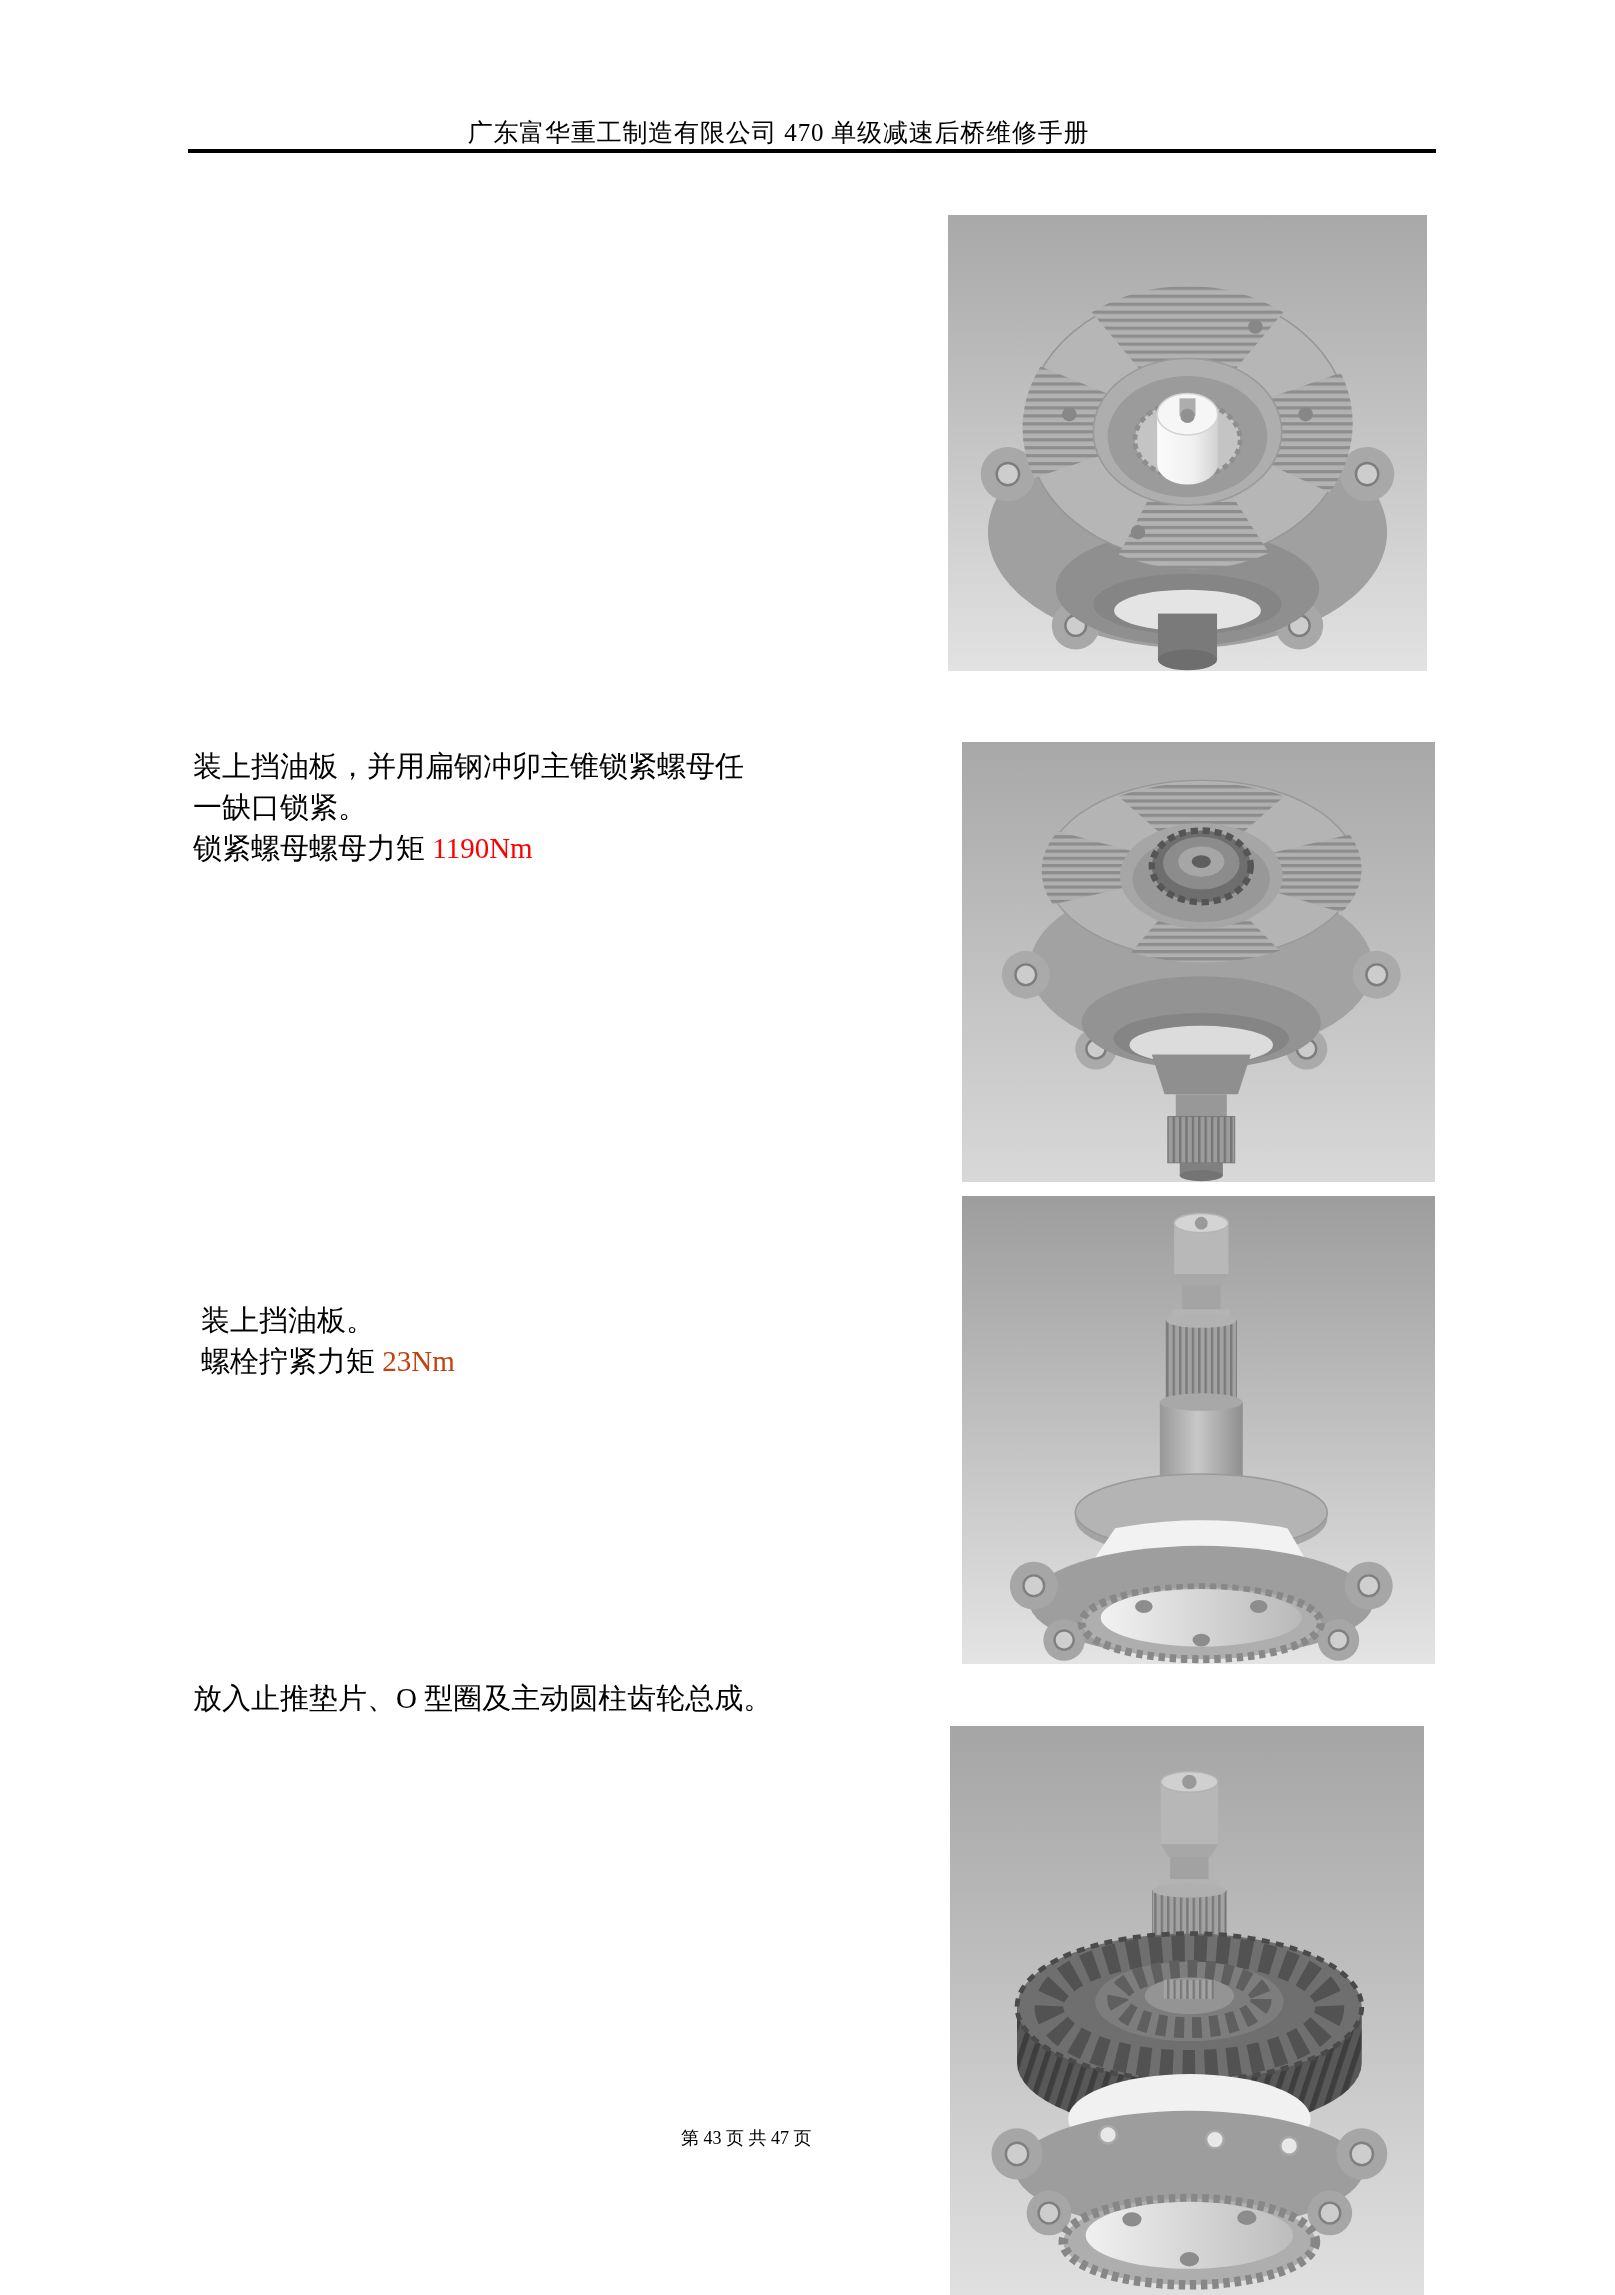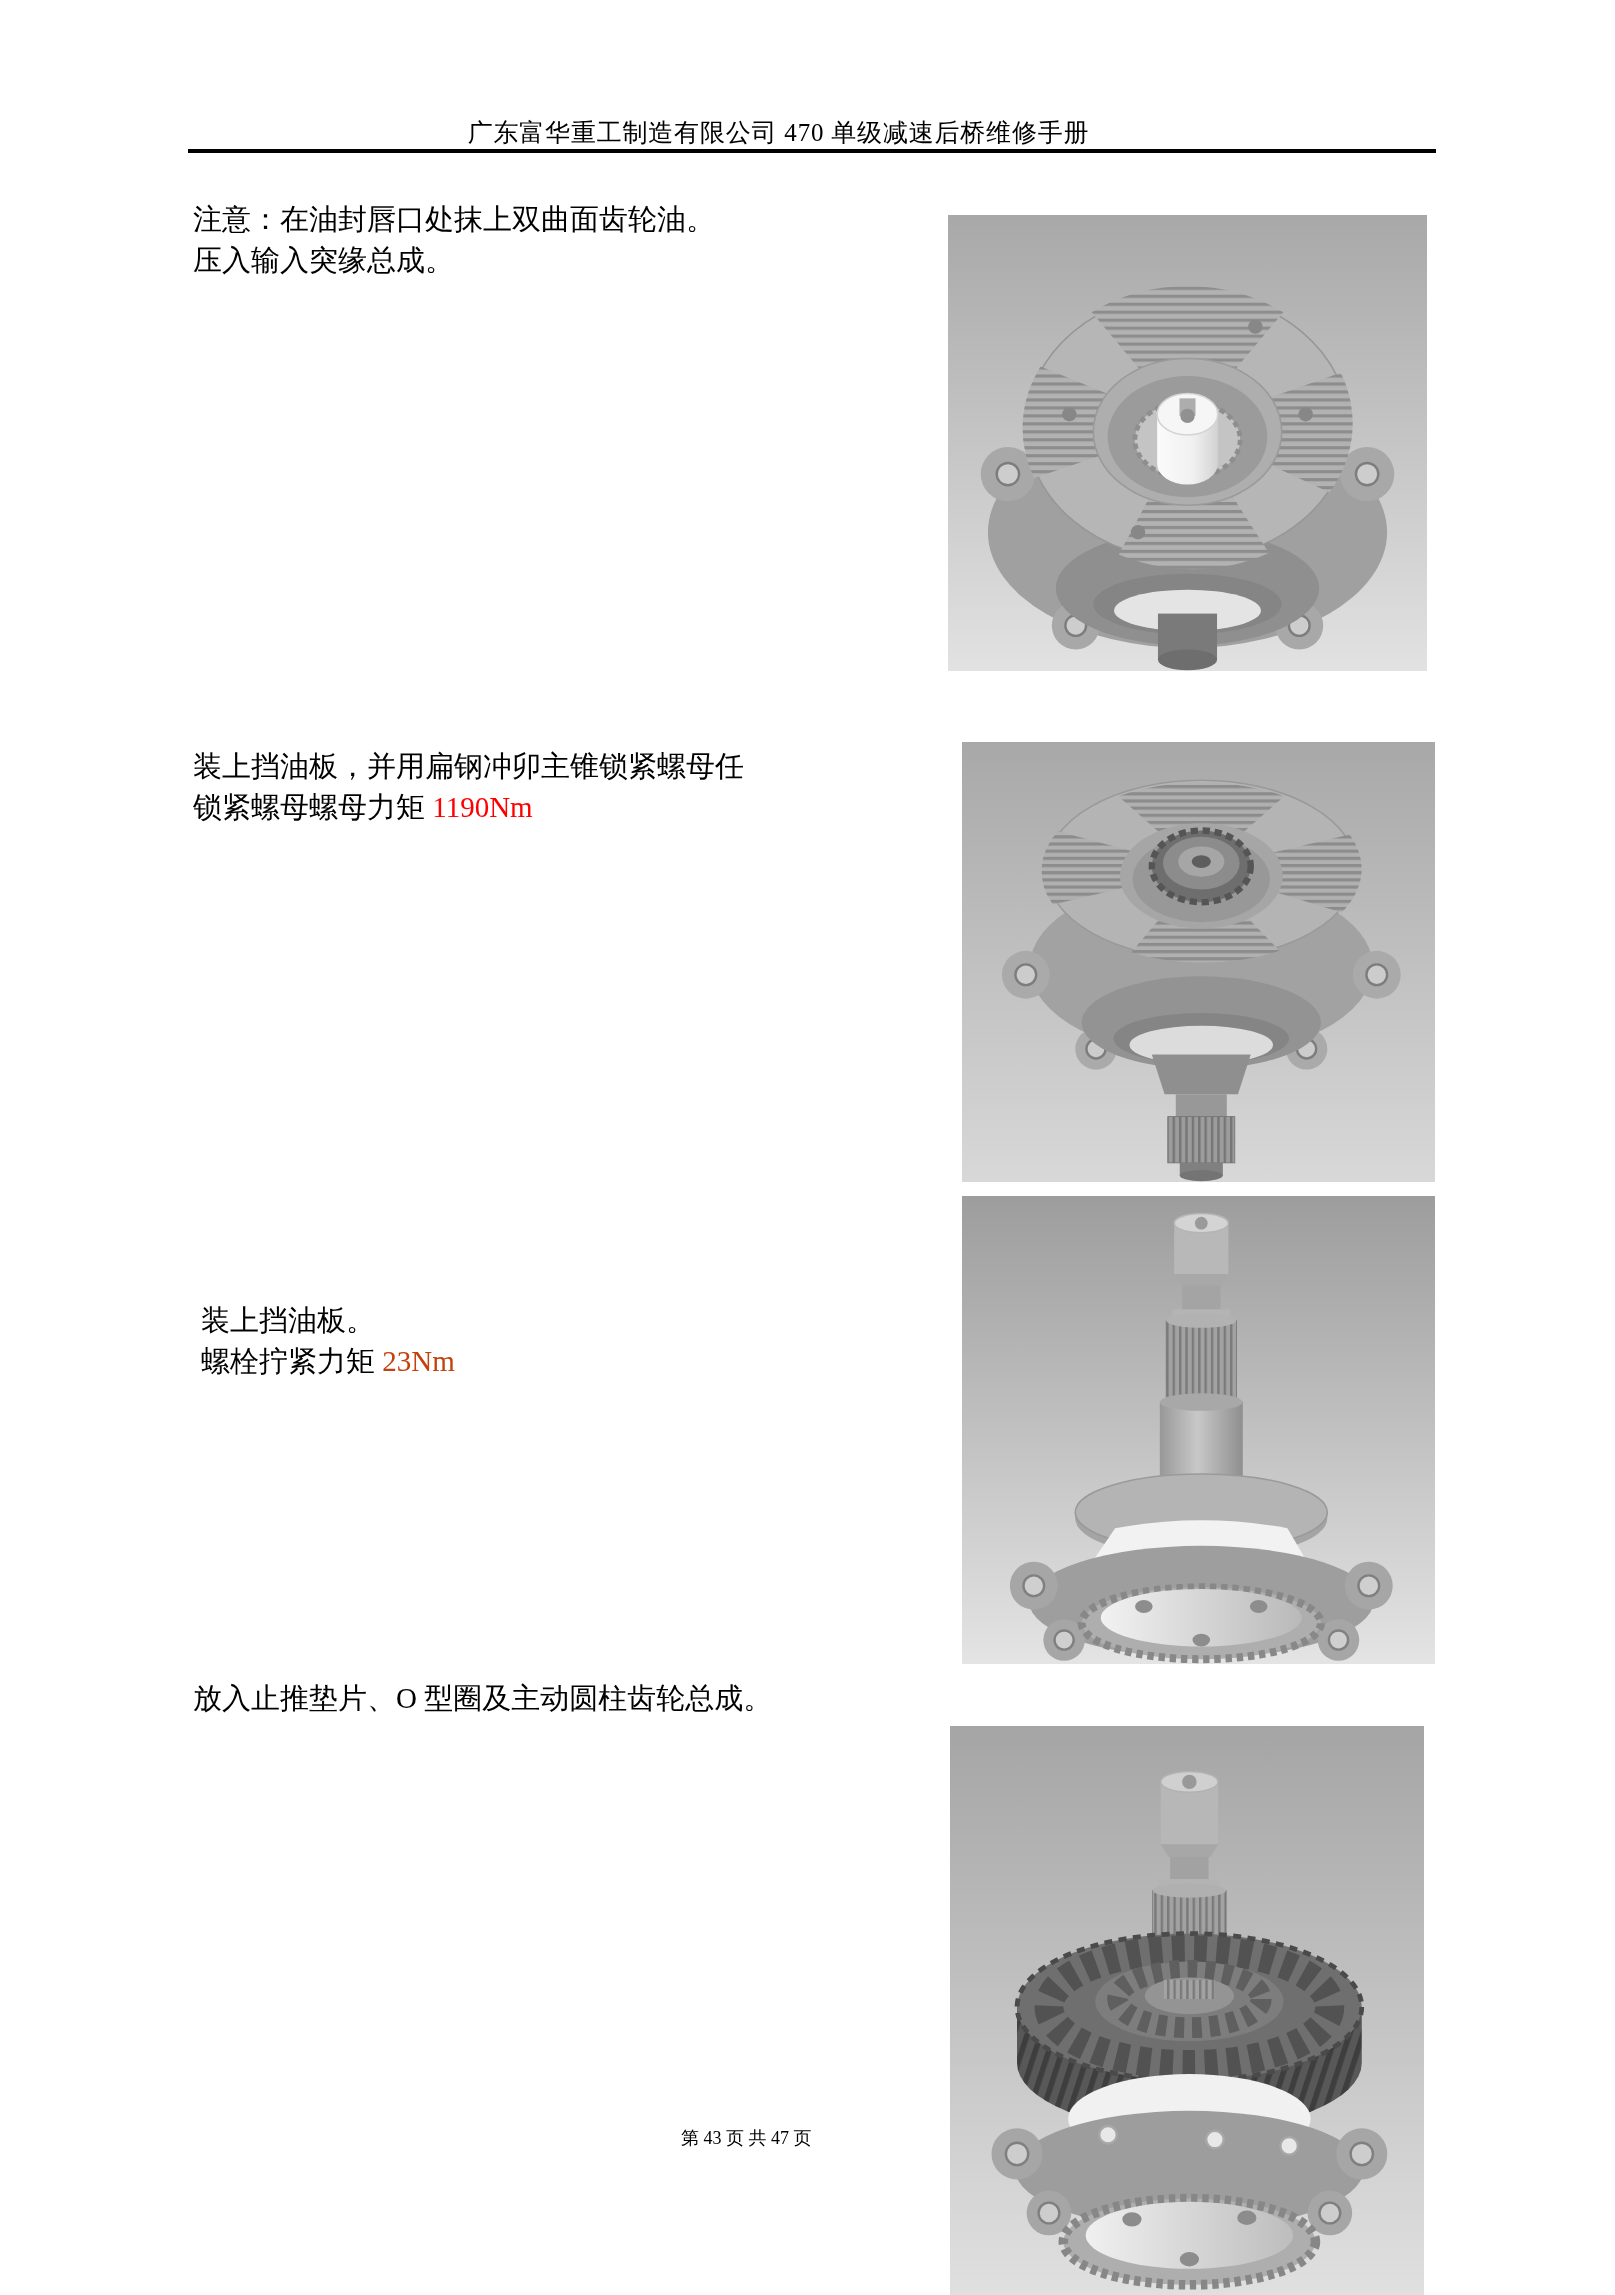"注意：在油封唇口处抹上双曲面齿轮油。" div.text-block { html: <div><div><span>注意：在油封唇口处抹上双曲面齿轮油。</span></div><div><span>压入输入突缘总成。</span></div></div> -> none }
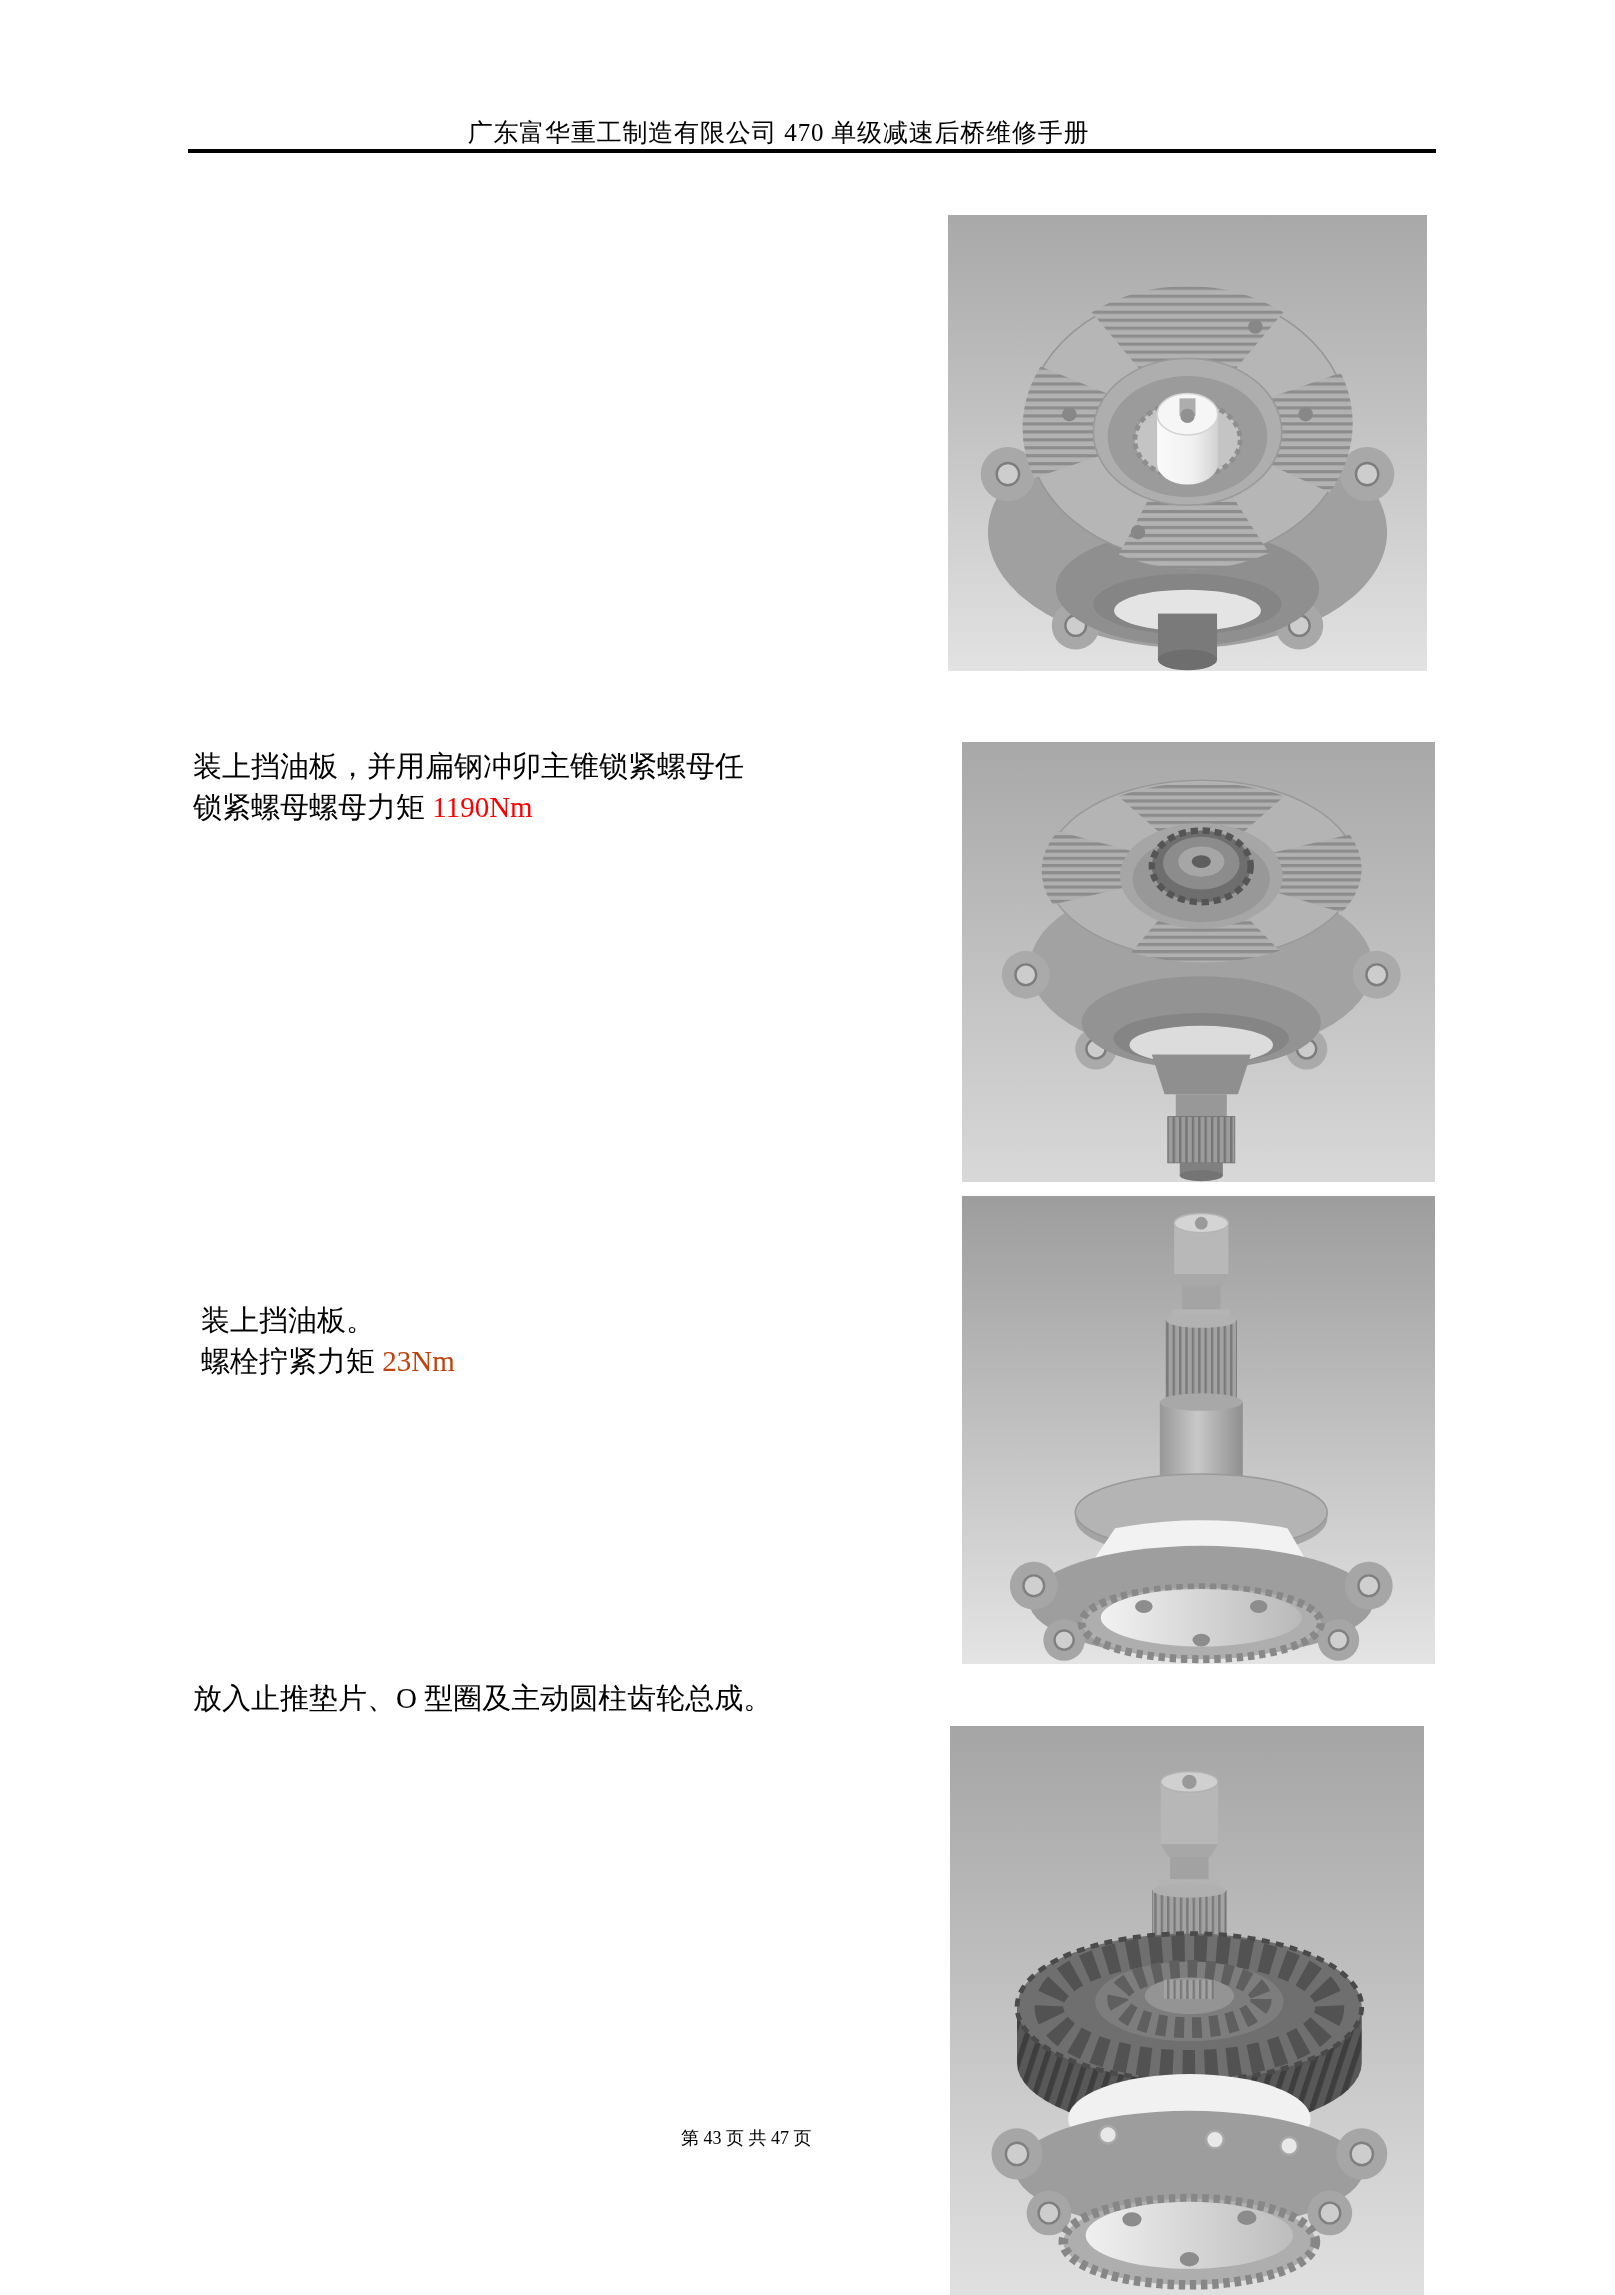"一缺口锁紧。" div.tline { html: none -> <div><span>一缺口锁紧。</span></div> }
